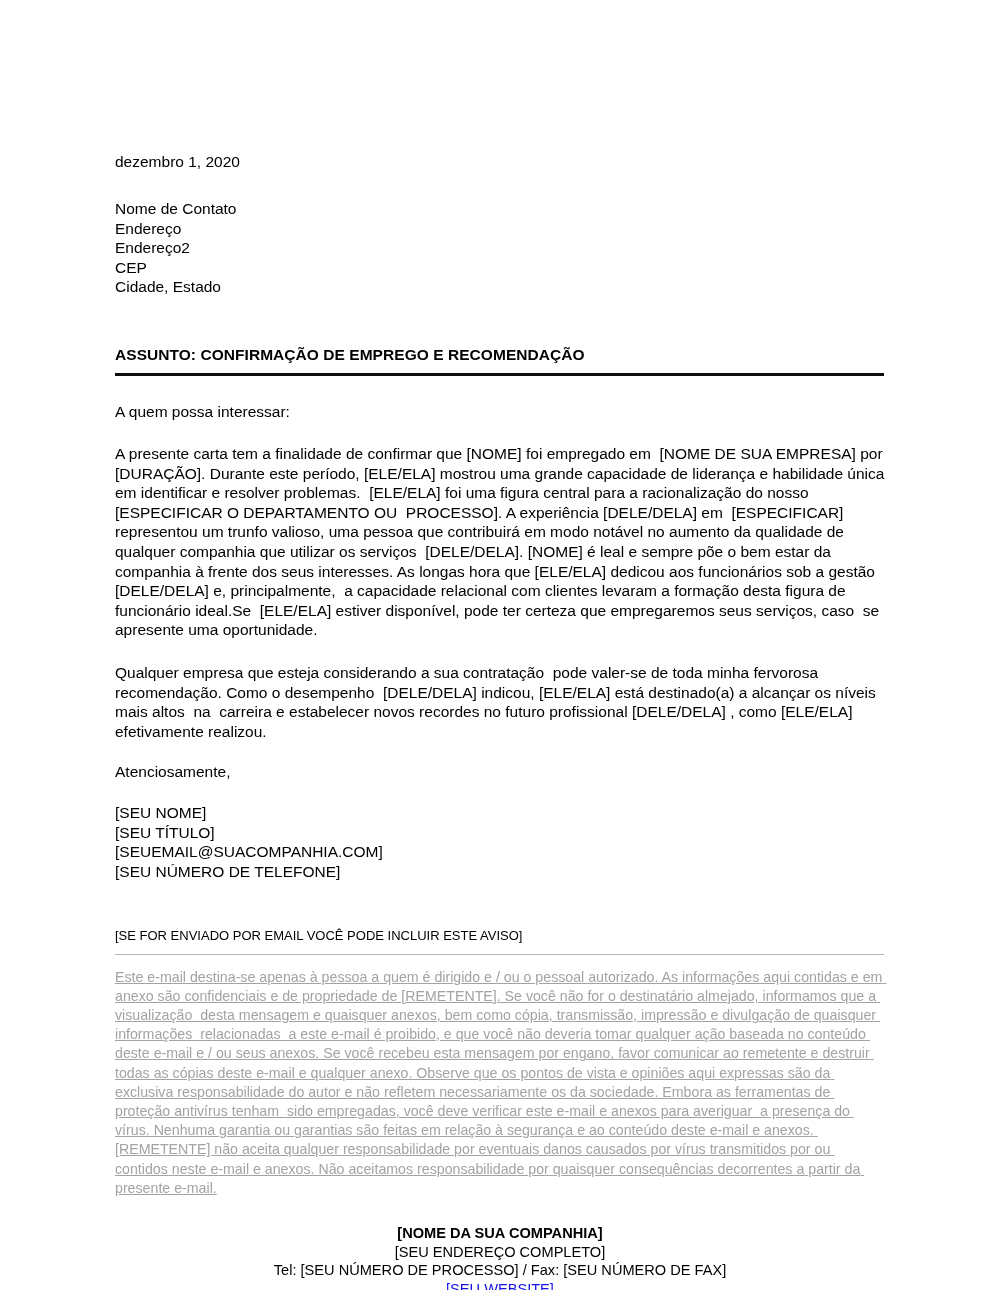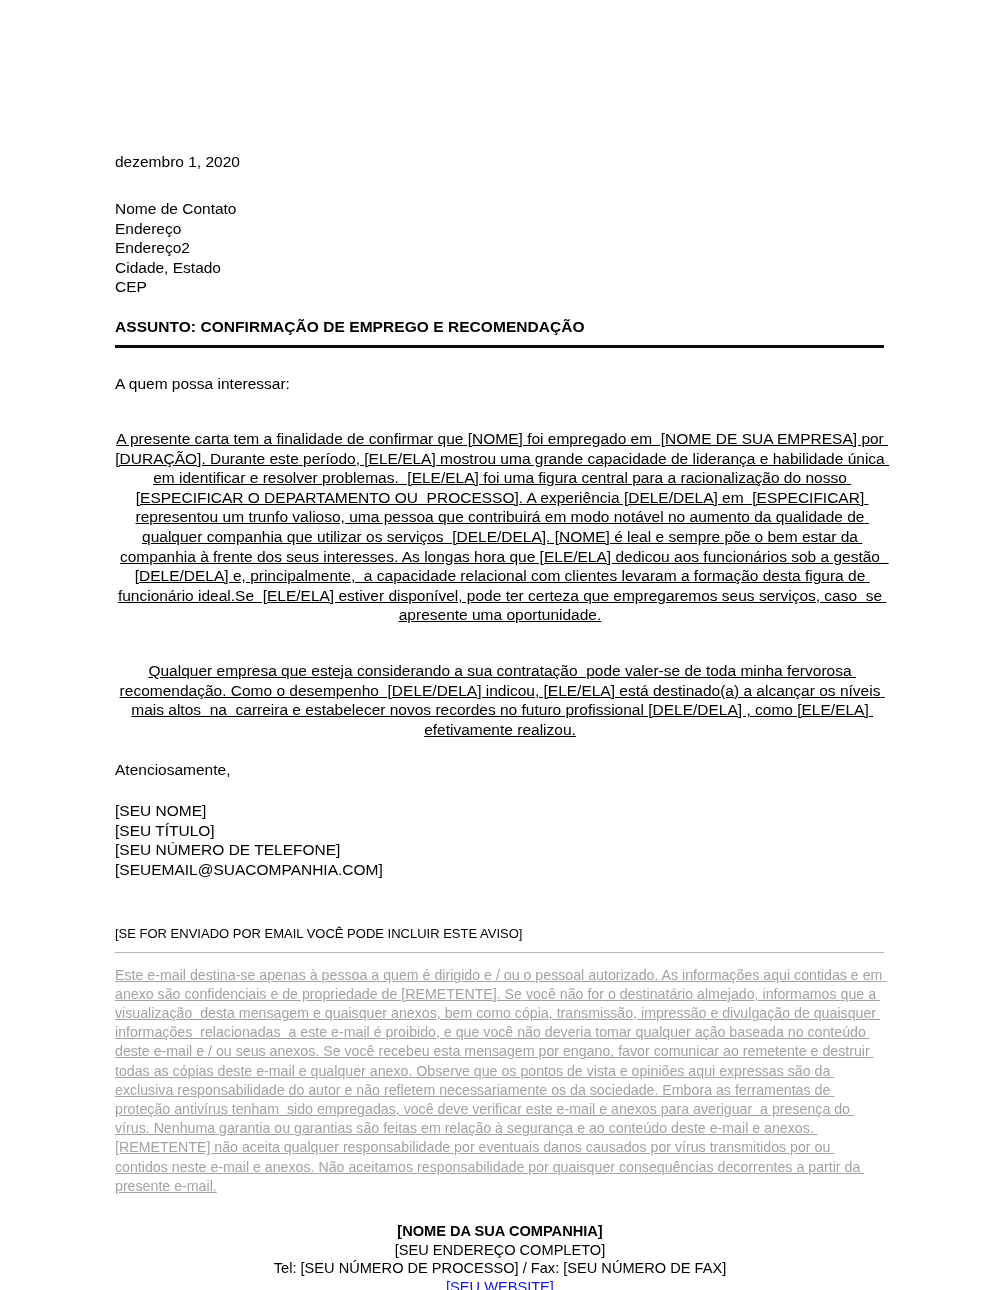"Cidade, Estado" div.addr-line { order: before "CEP" -> after "CEP" }
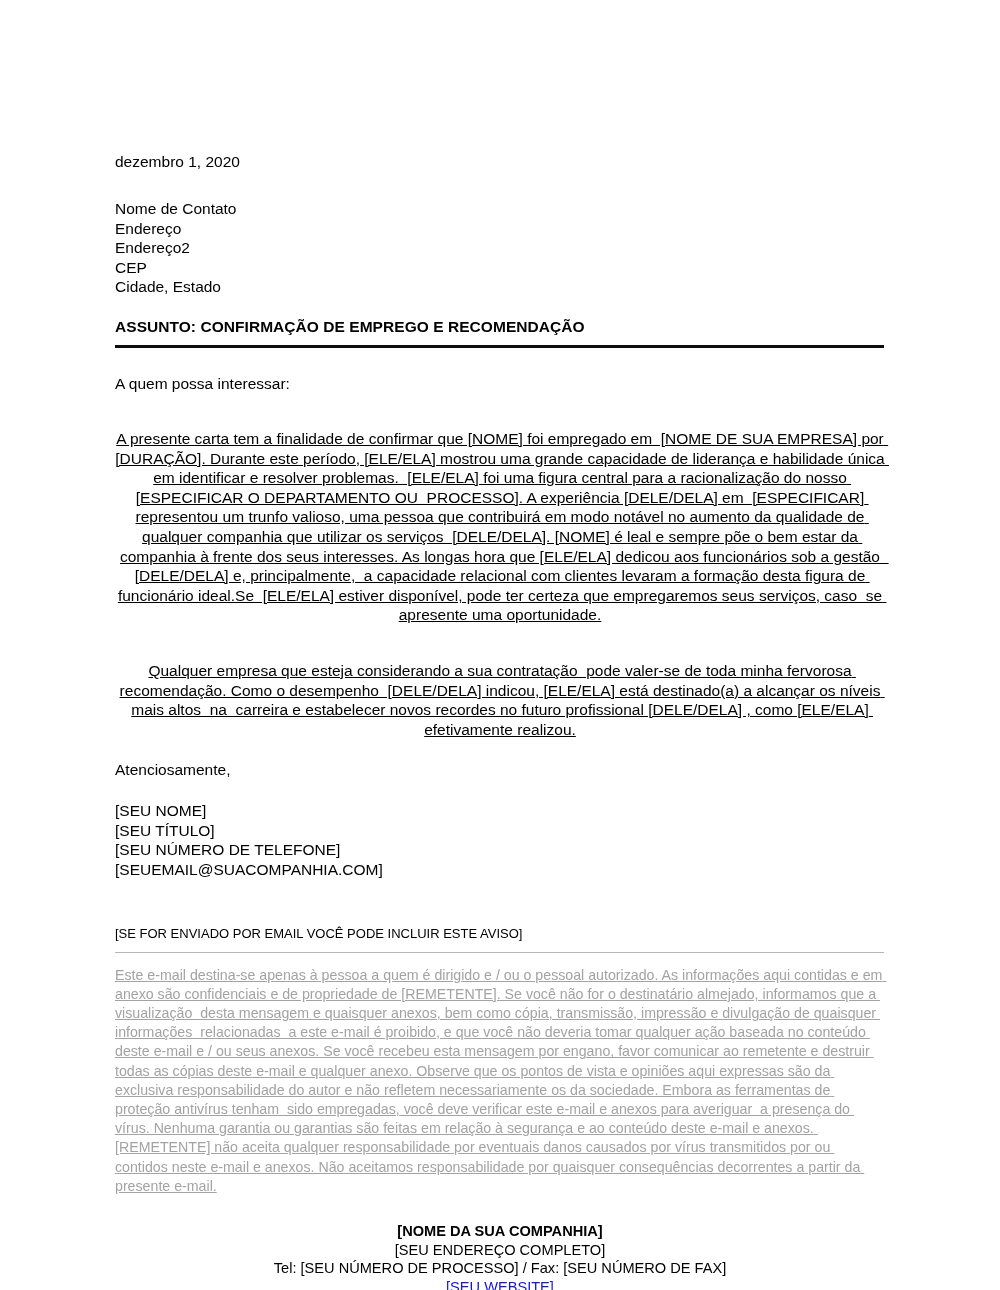"ASSUNTO: CONFIRMAÇÃO DE EMPREGO E" .subject-wrap { margin-top: 20px -> 48px }
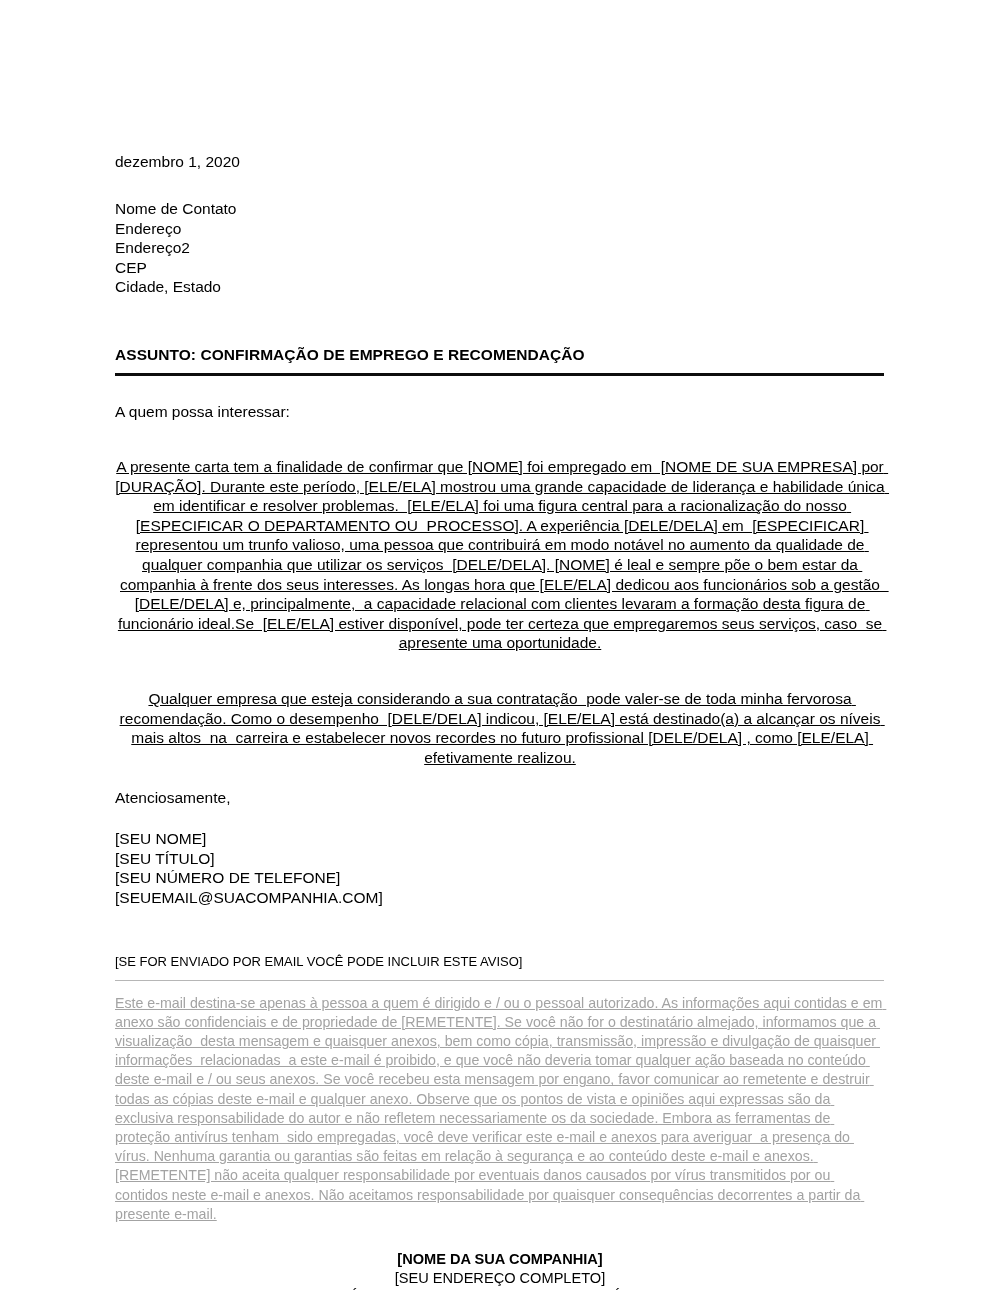"A presente carta tem a" .body-para { margin-top: 36px -> 23px; text-align: center -> left; text-decoration: underline -> none }
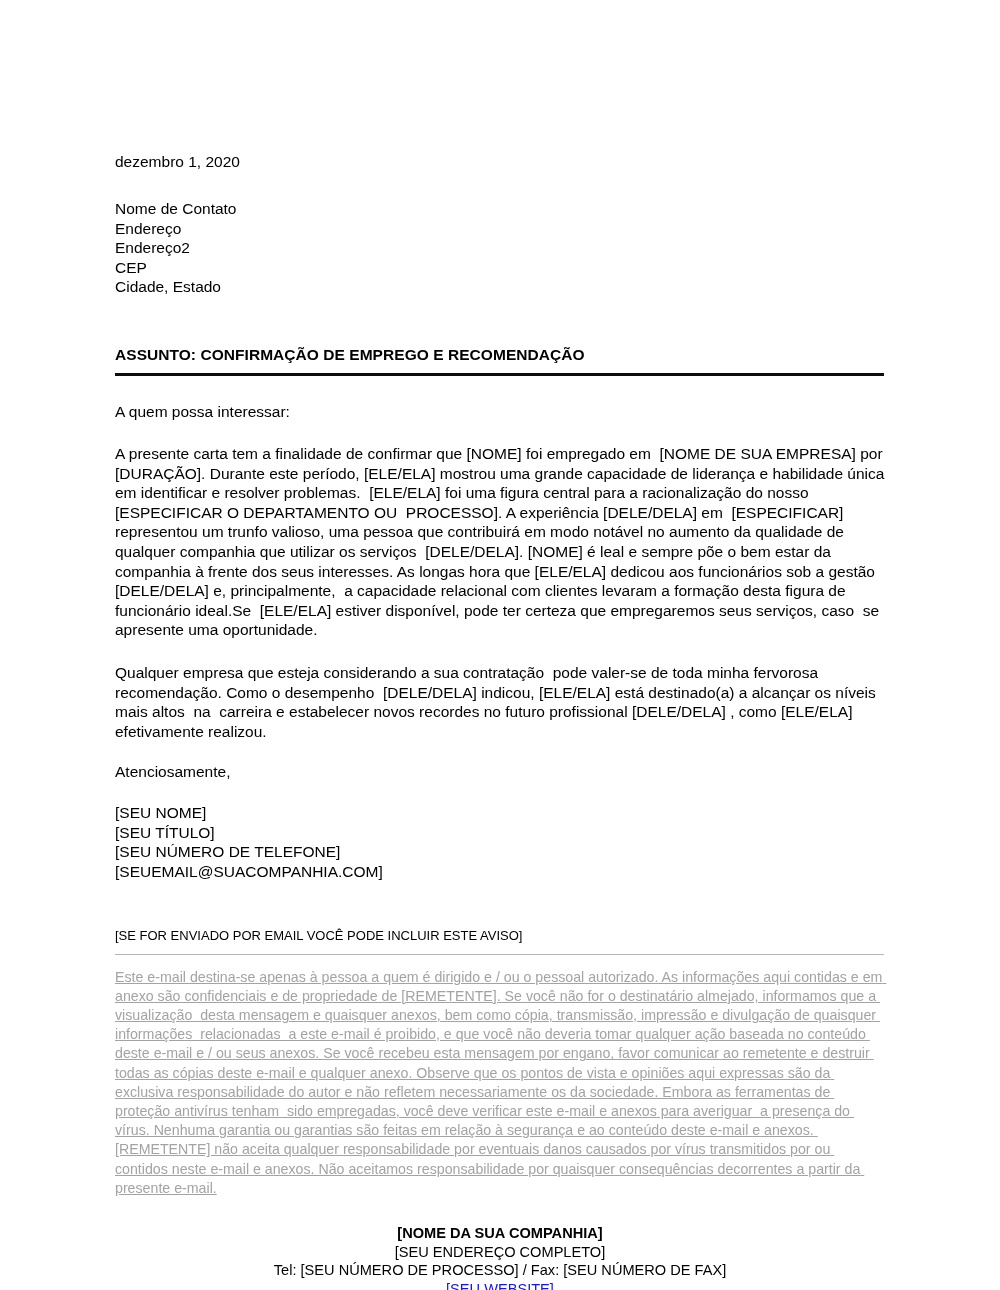"[SEU NÚMERO DE TELEFONE]" div.sig-line { order: before "[SEUEMAIL@SUACOMPANHIA.COM]" -> after "[SEUEMAIL@SUACOMPANHIA.COM]" }
